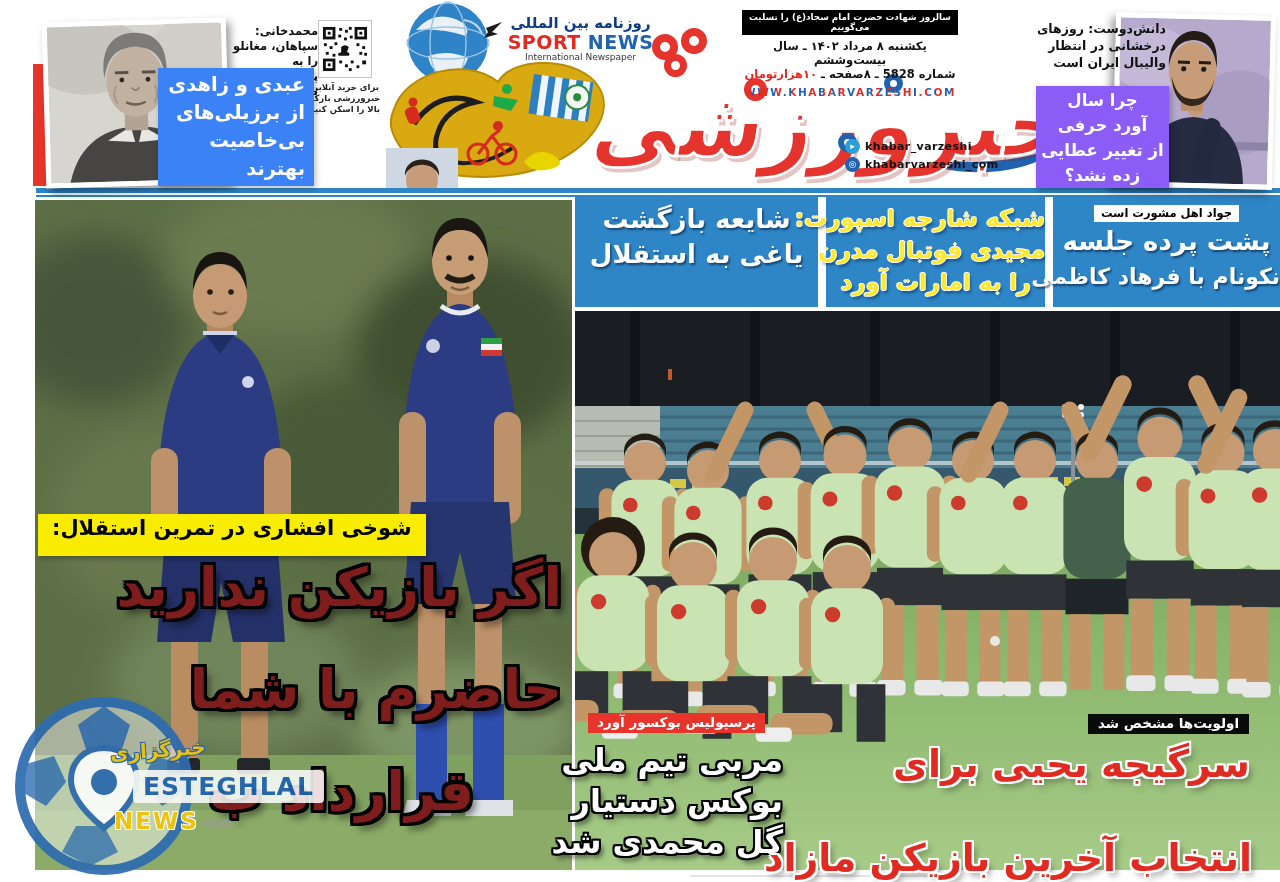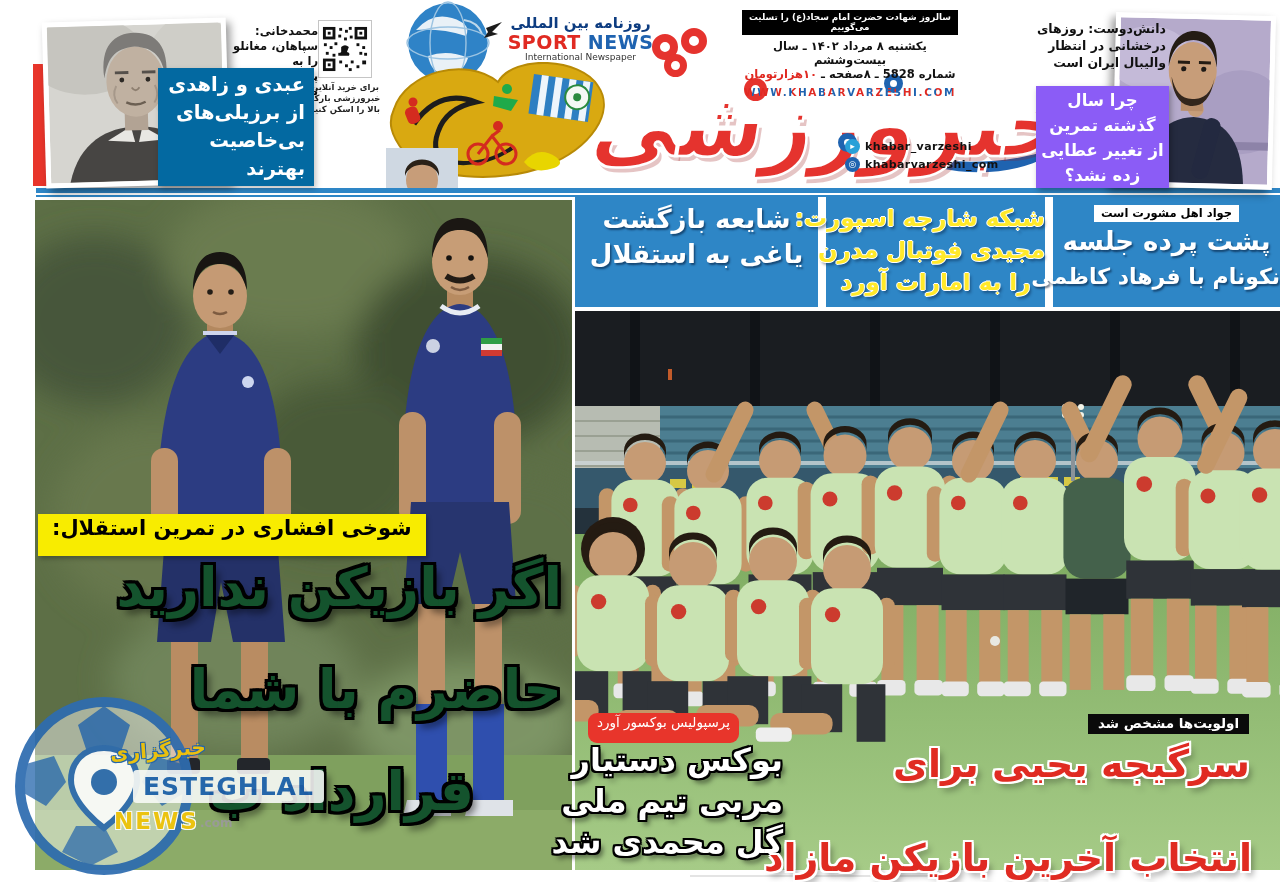"عبدی و زاهدی" .lred { background: #0369a1 -> #3b82f6 }
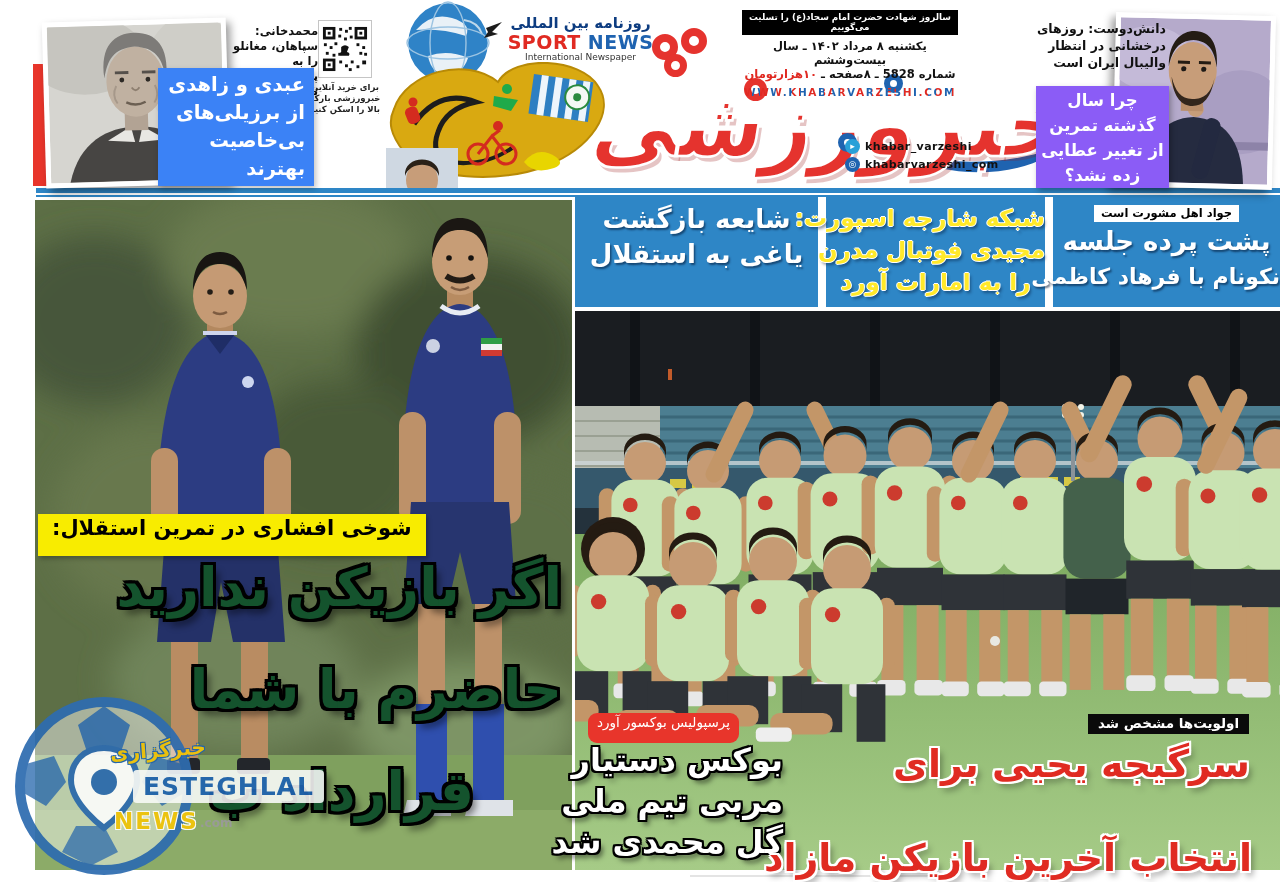"گذشته تمرین" div { text: گذشته تمرین -> آورد حرفی }
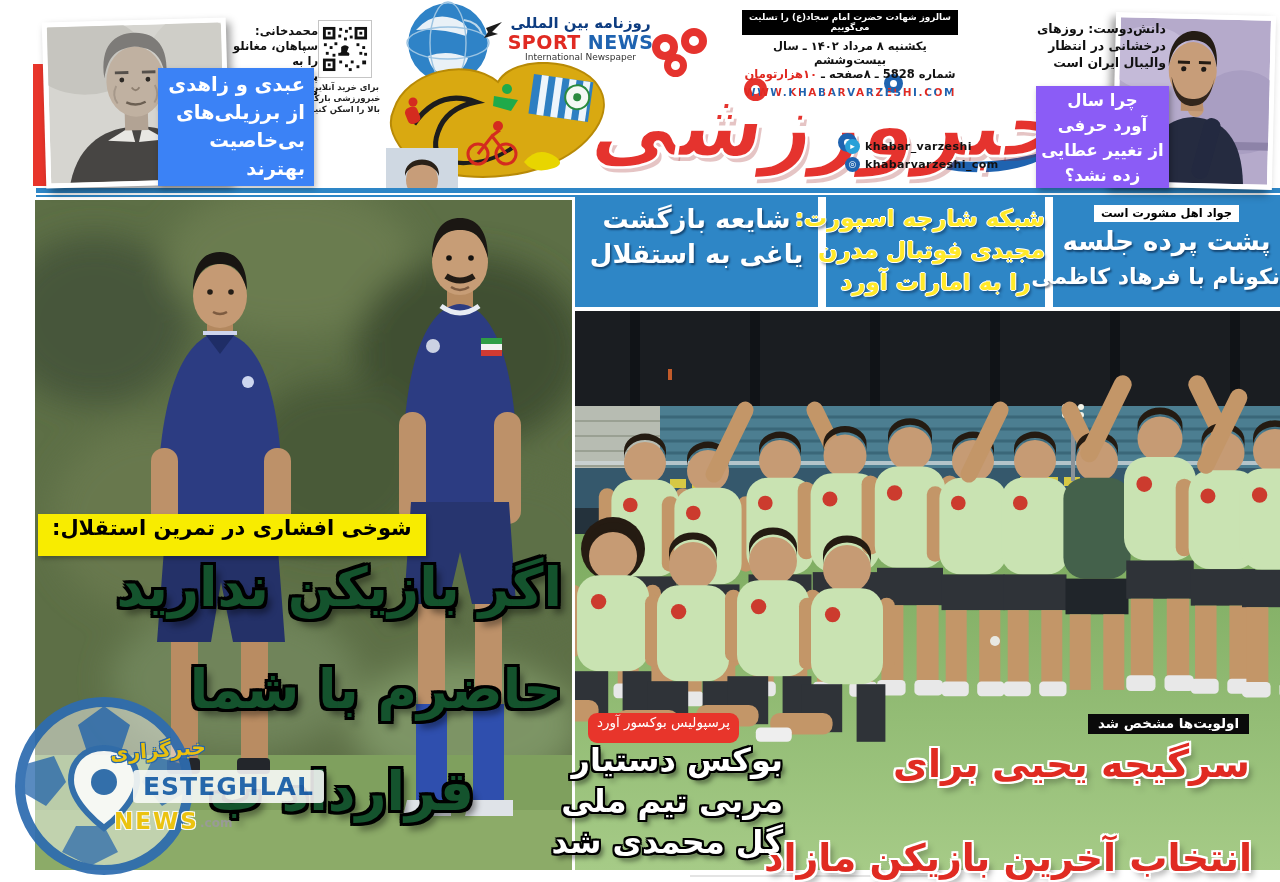"اگر بازیکن ندارید" .ow-b { color: #14532d -> #7f1d1d }
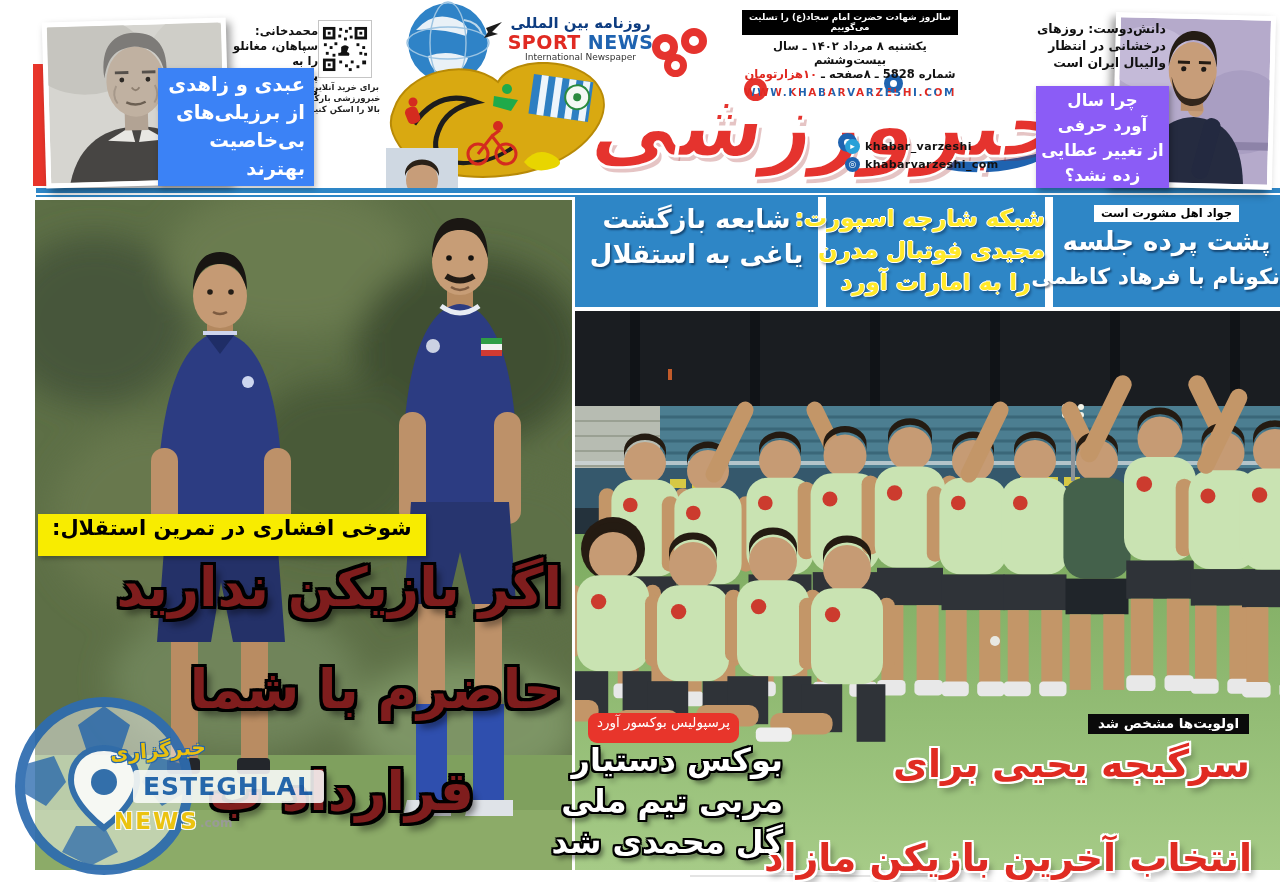"پرسپولیس بوکسور آورد" .box-kick { border-radius: 9px -> none; font-weight: normal -> bold; padding: 1px 9px 13px -> 1px 9px 3px }
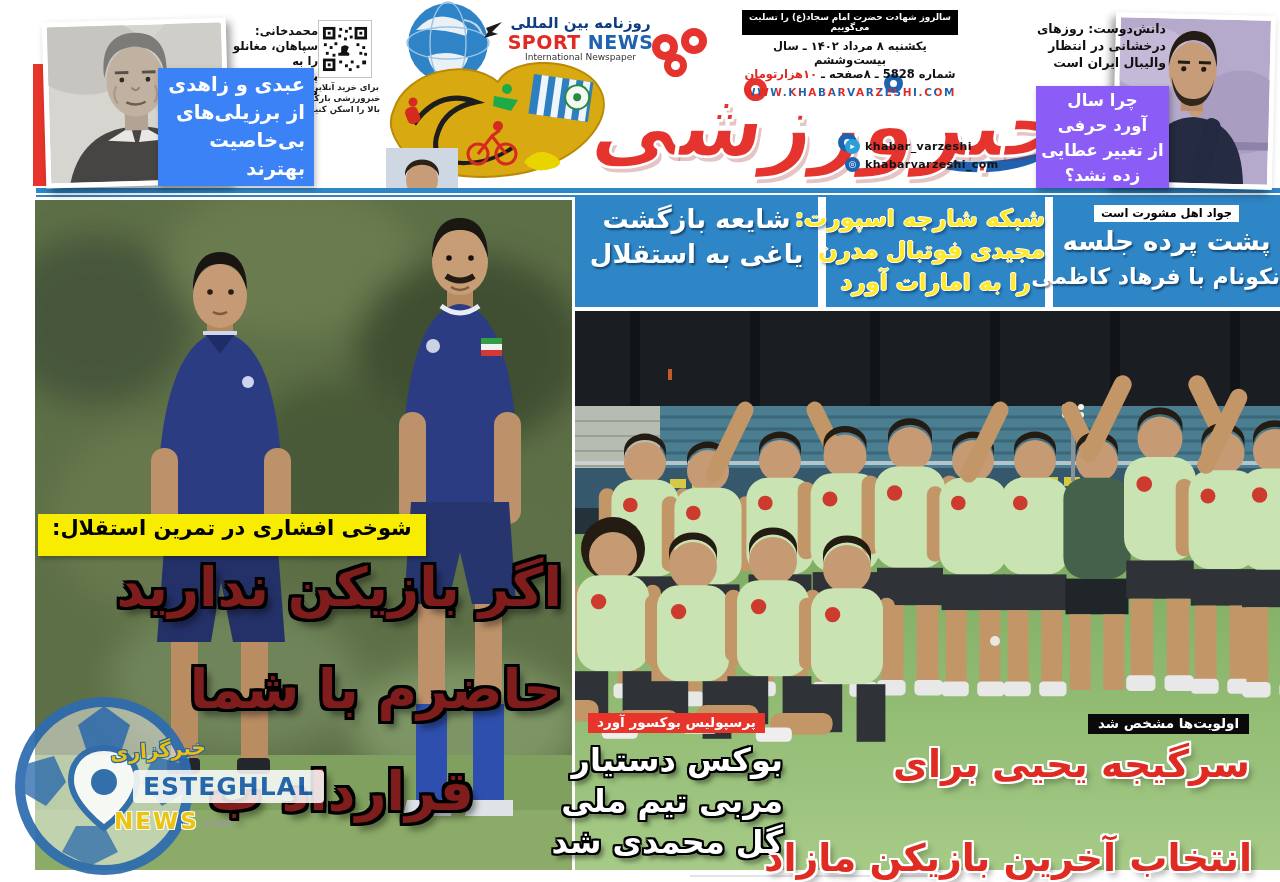"بوکس دستیار" div.ow-b2 { order: before "مربی تیم ملی" -> after "مربی تیم ملی" }
